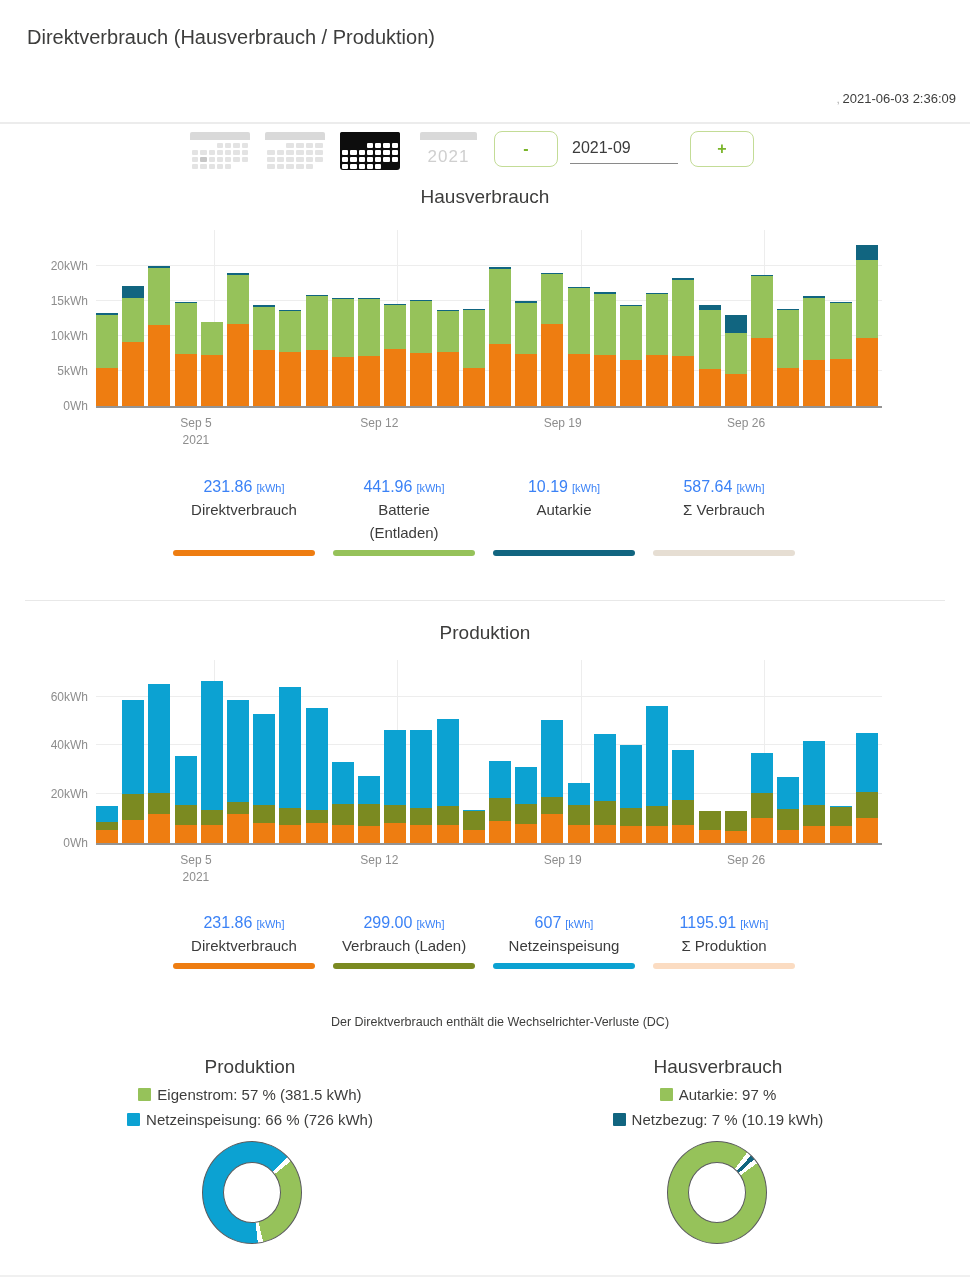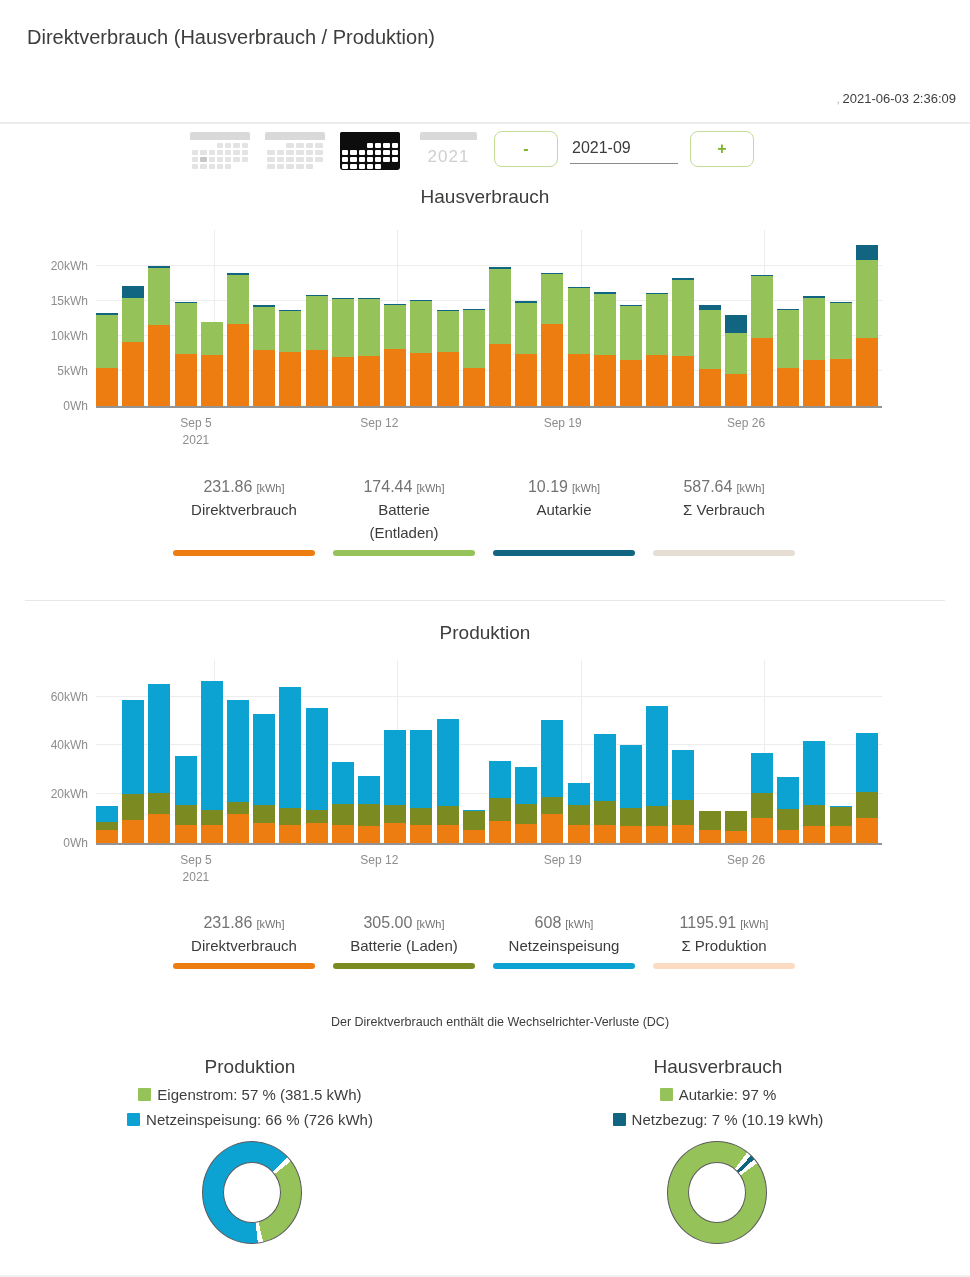"231.86 [kWh]" .stat-value-line { color: #737373 -> #3b82f6 }
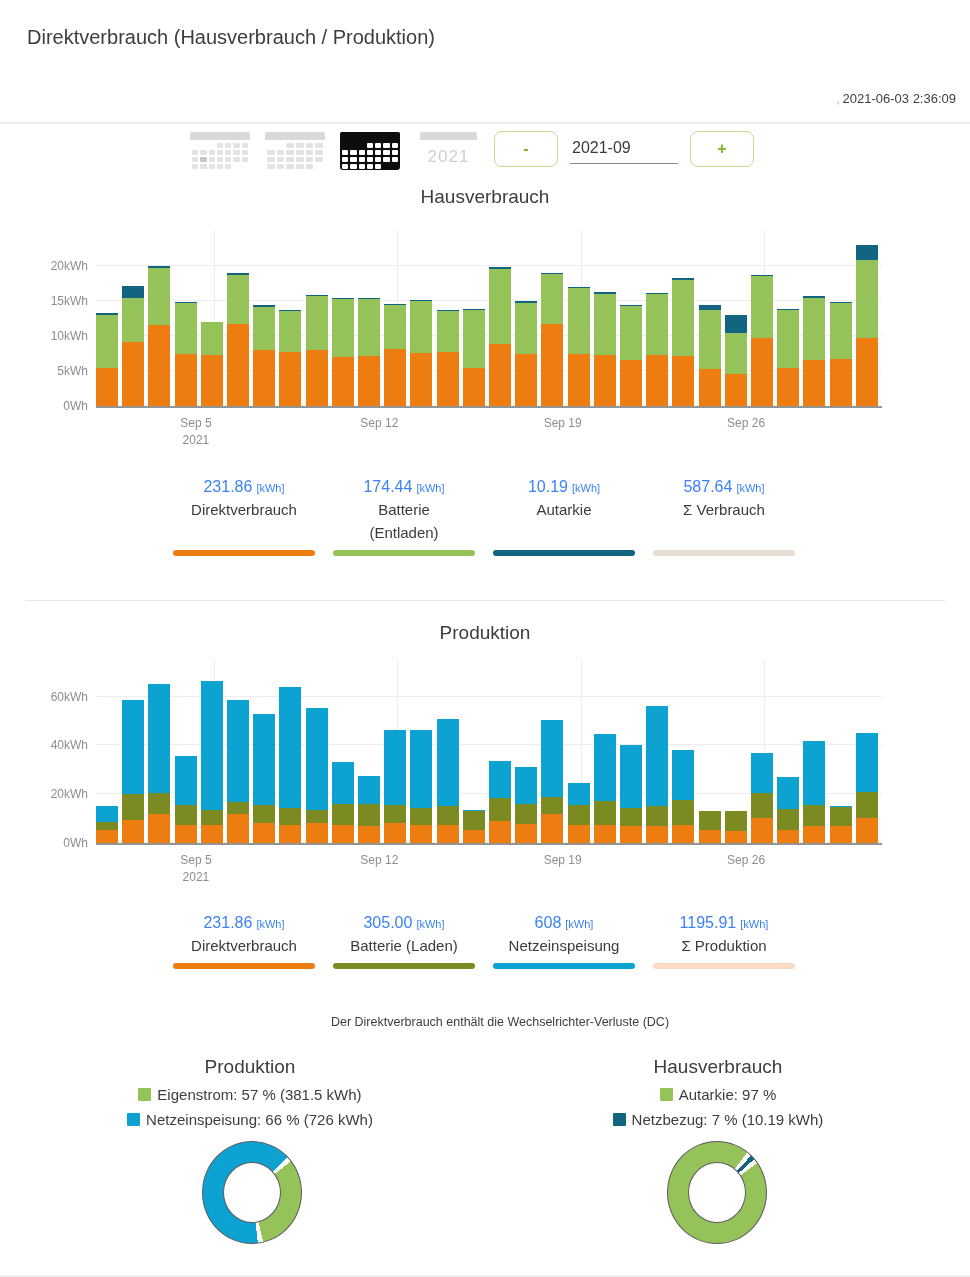"174.44" span { text: 174.44 -> 441.96 }
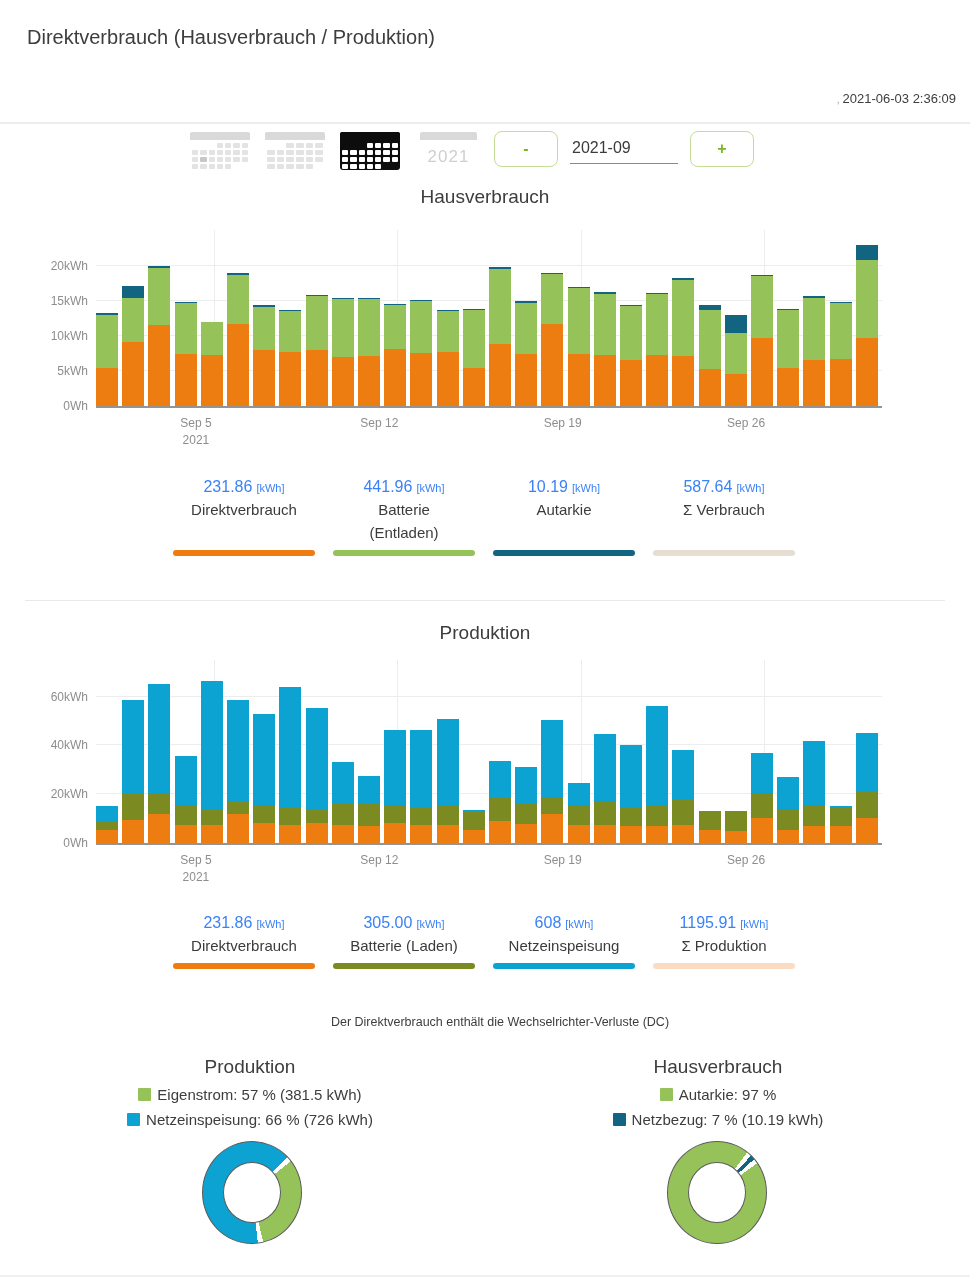"305.00" span { text: 305.00 -> 299.00 }
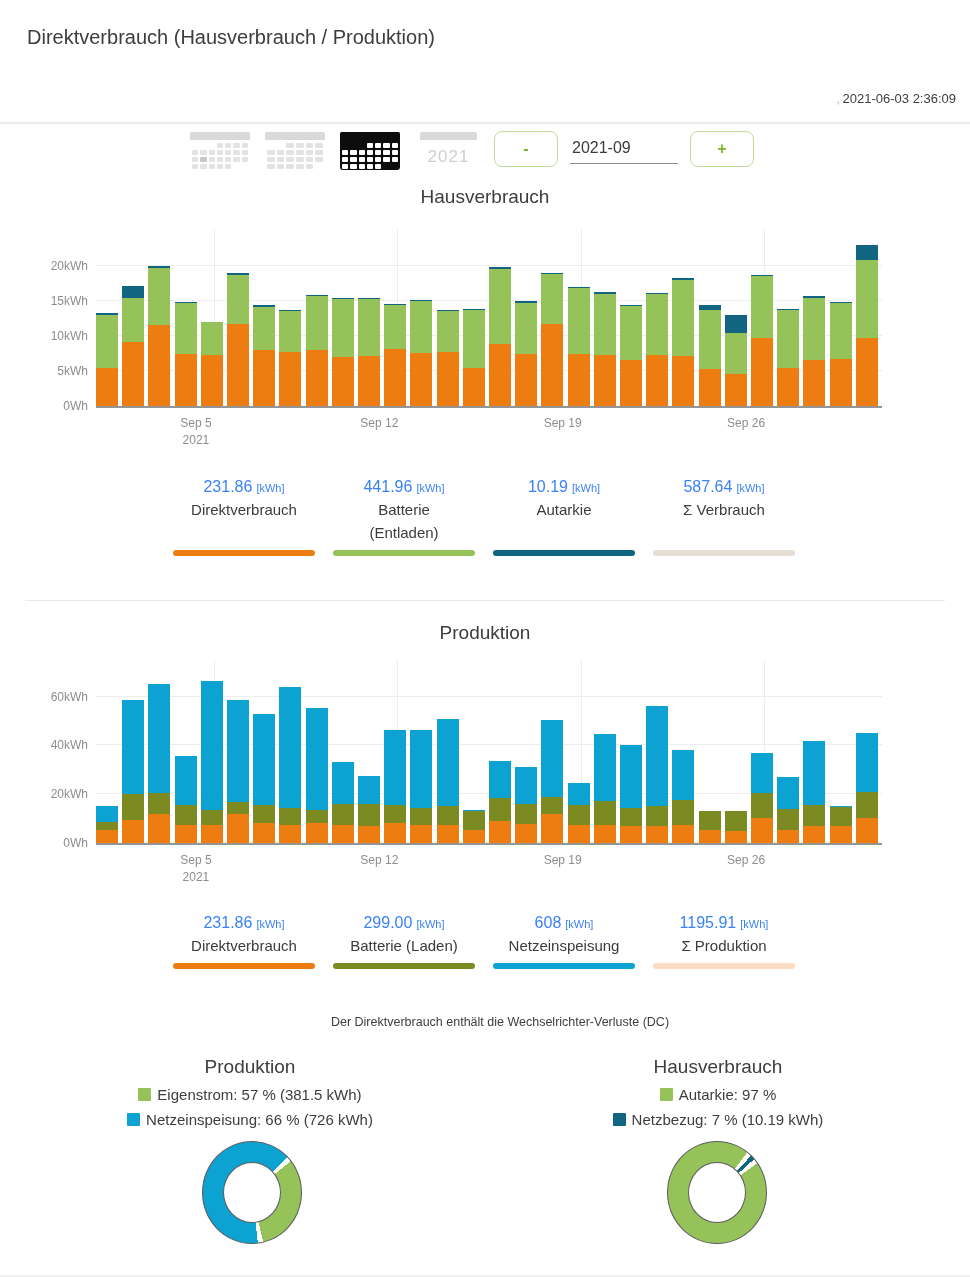"608" span { text: 608 -> 607 }
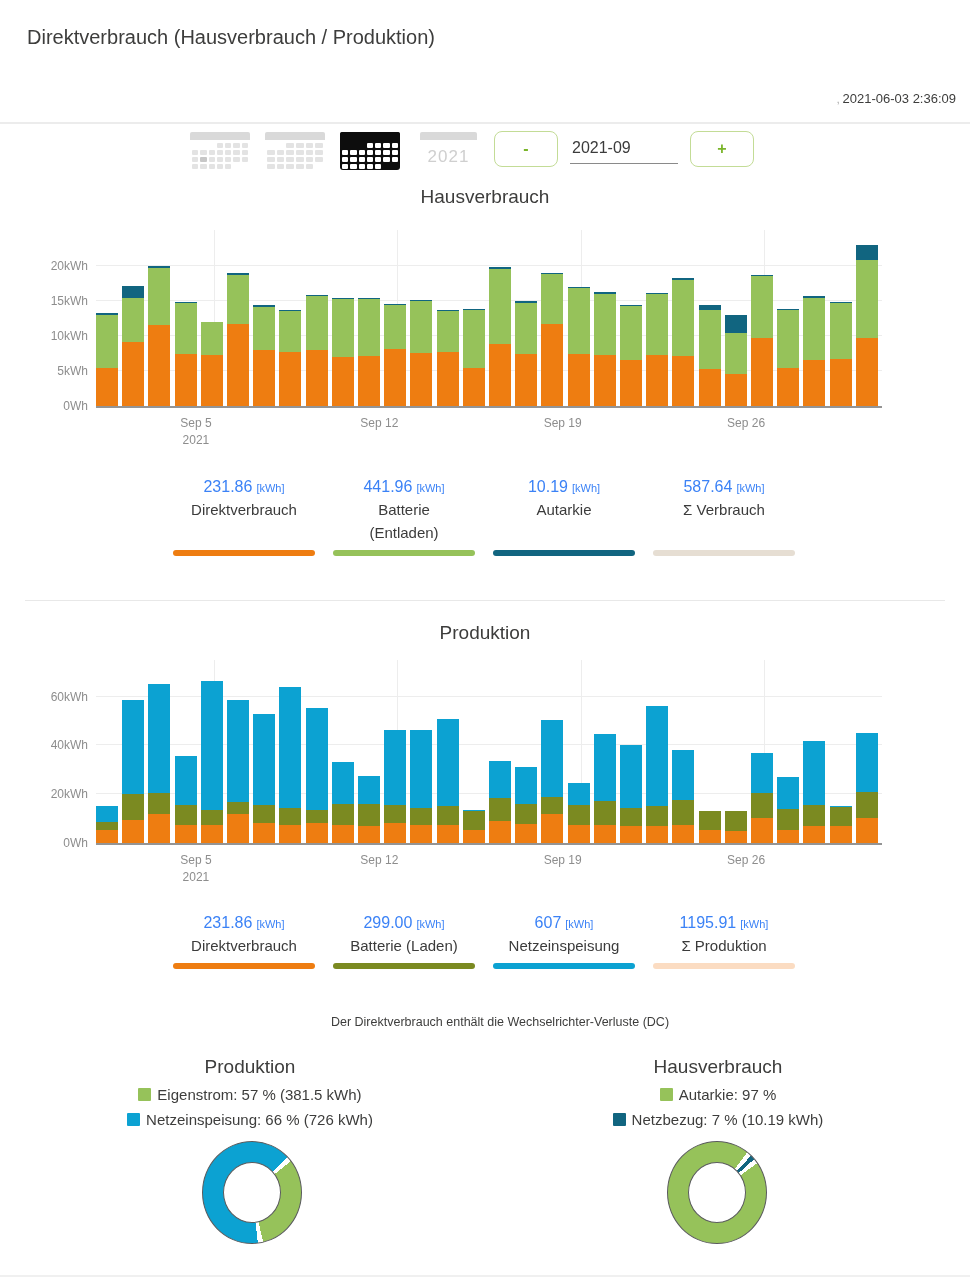"Batterie (Laden)" div.stat-label { text: Batterie -> Verbrauch }
